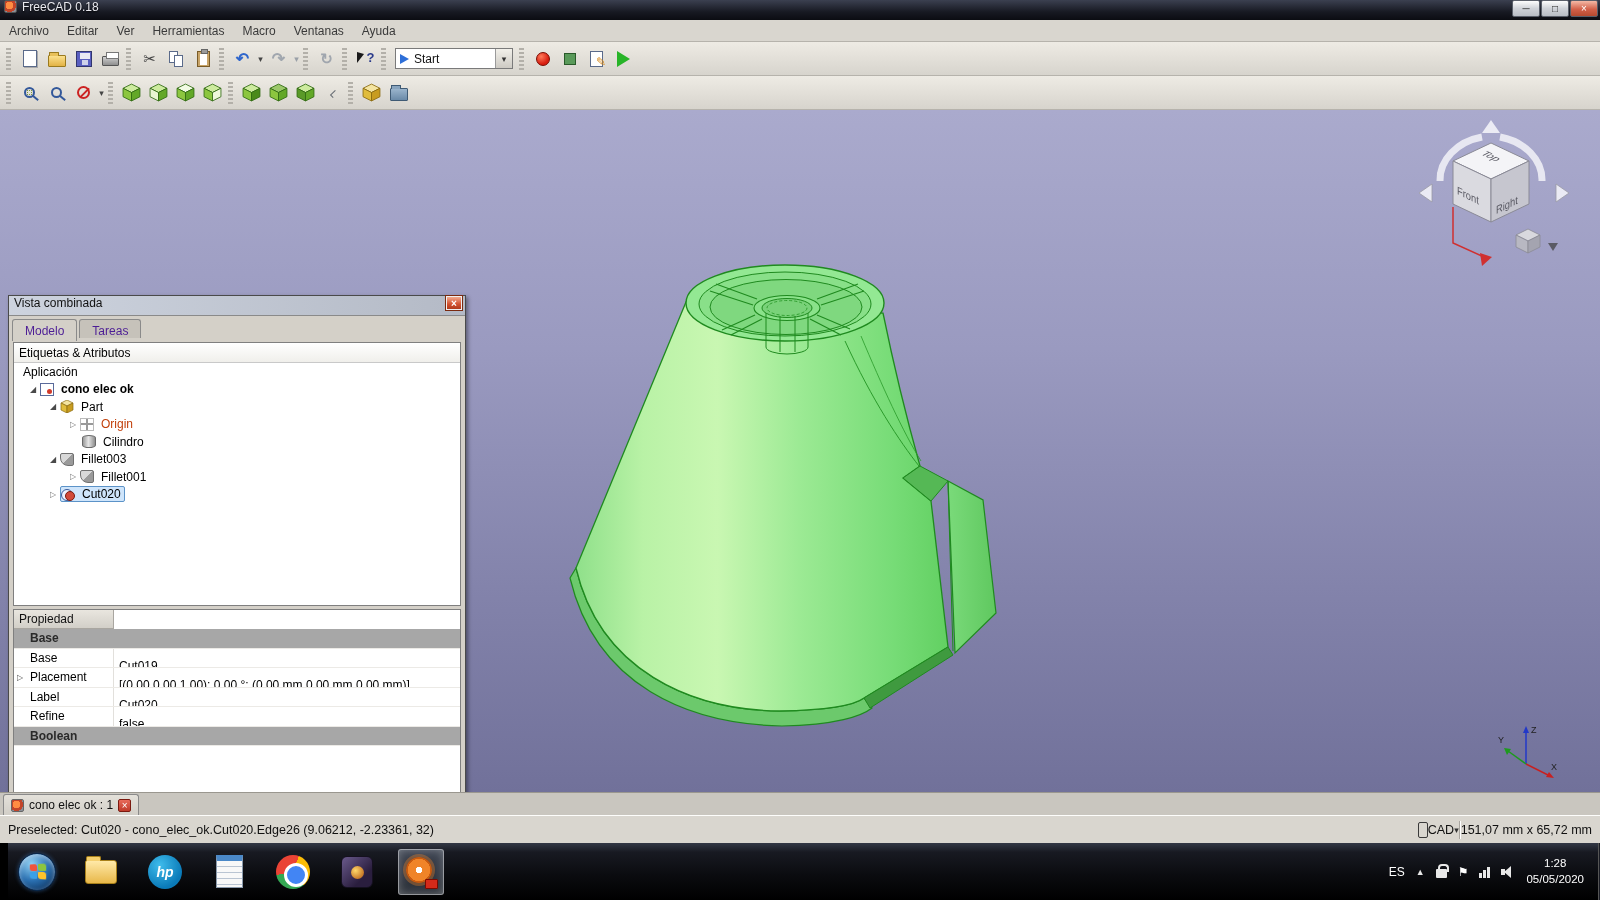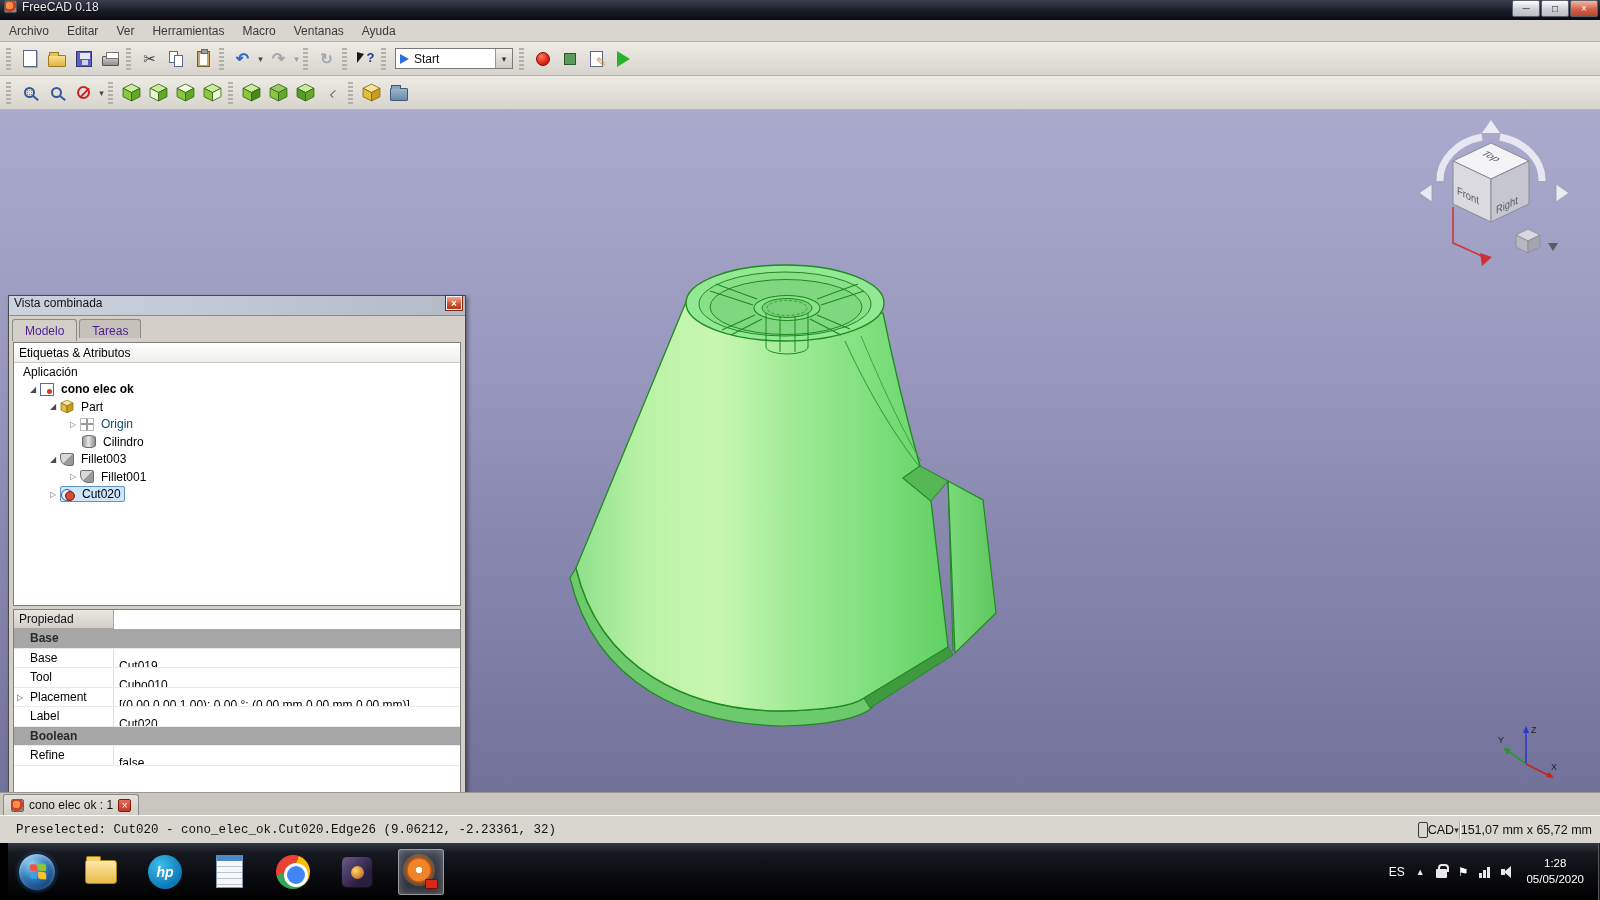"Origin" .grayed { color: #0c4a6e -> #c2410c }
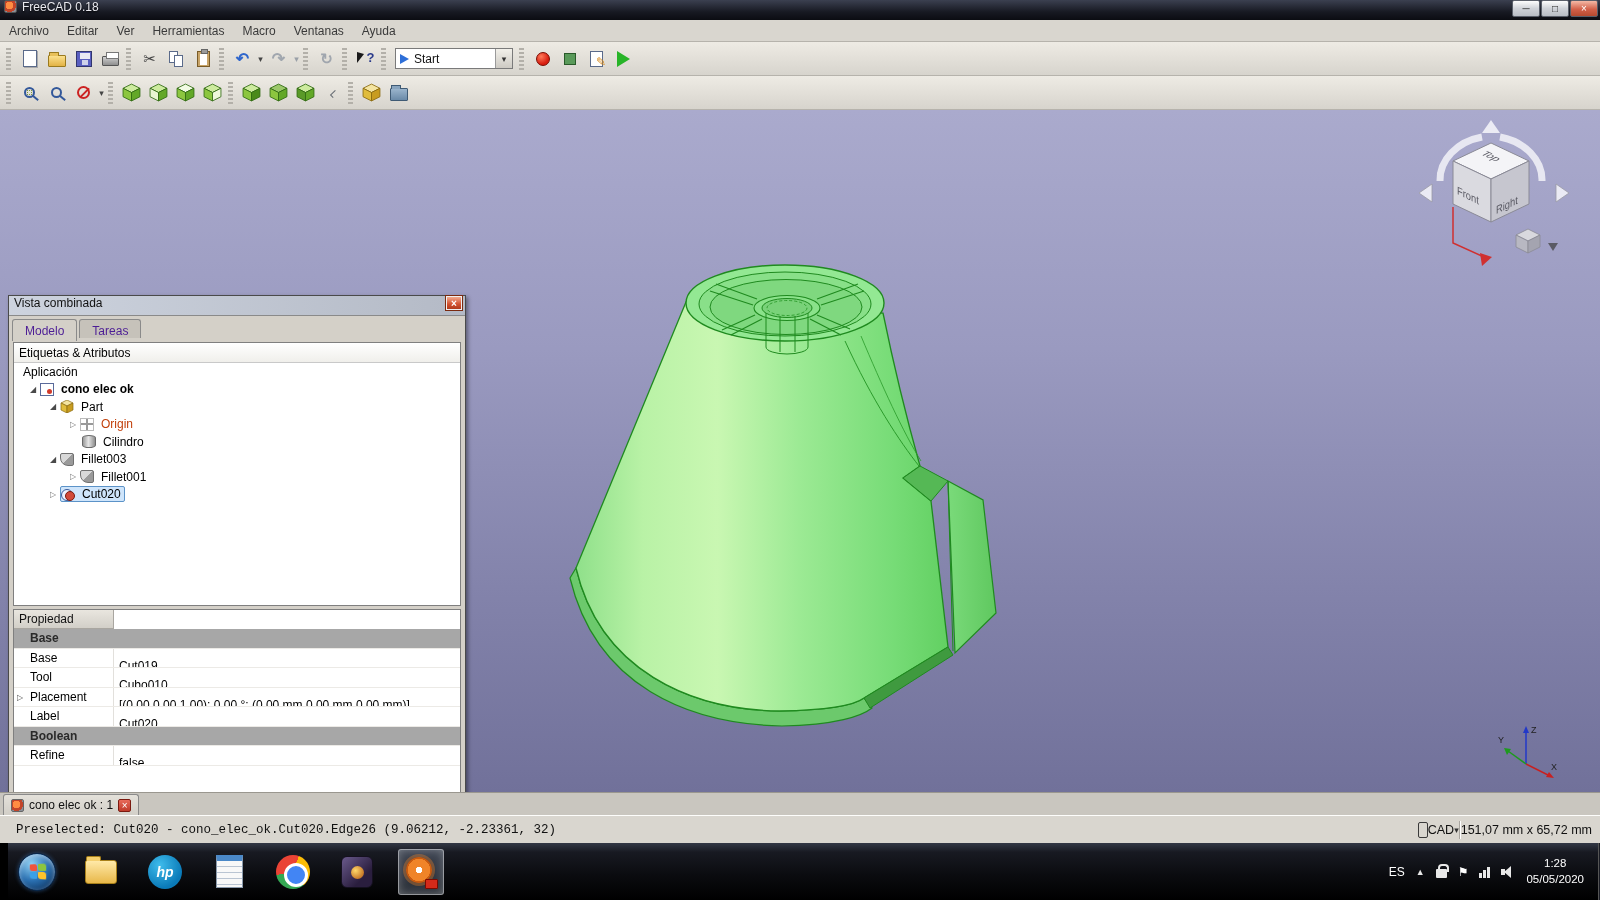"Tool" div.prow { html: <div> <span>Tool</span> <span>Cubo010</span> </div> -> none }
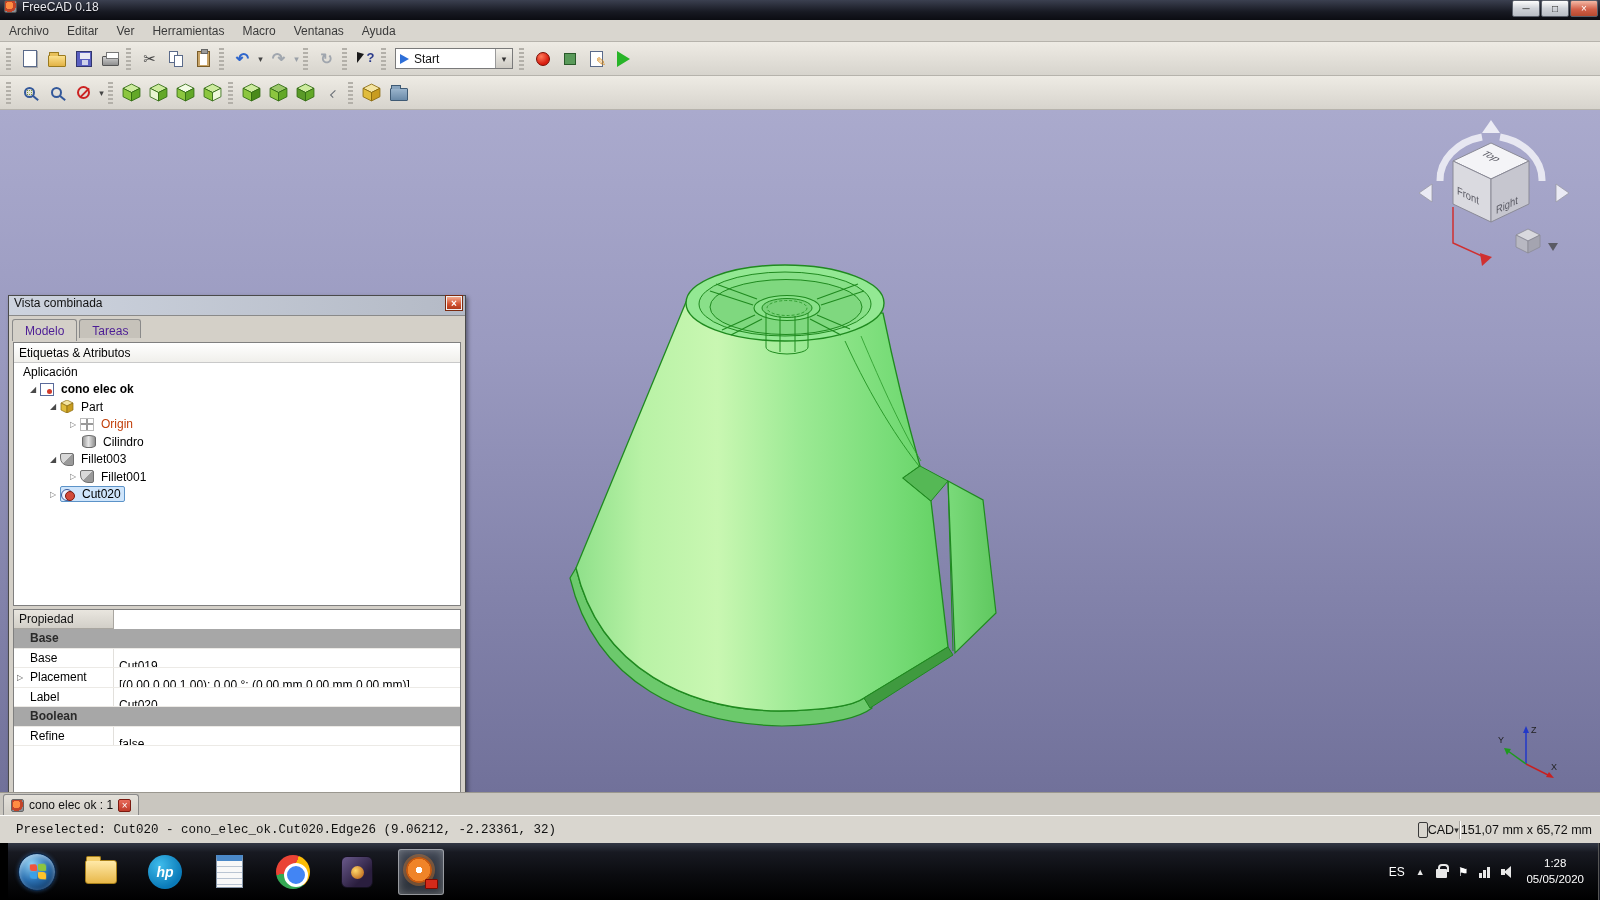"Boolean" div.prow { order: before "Refine" -> after "Refine" }
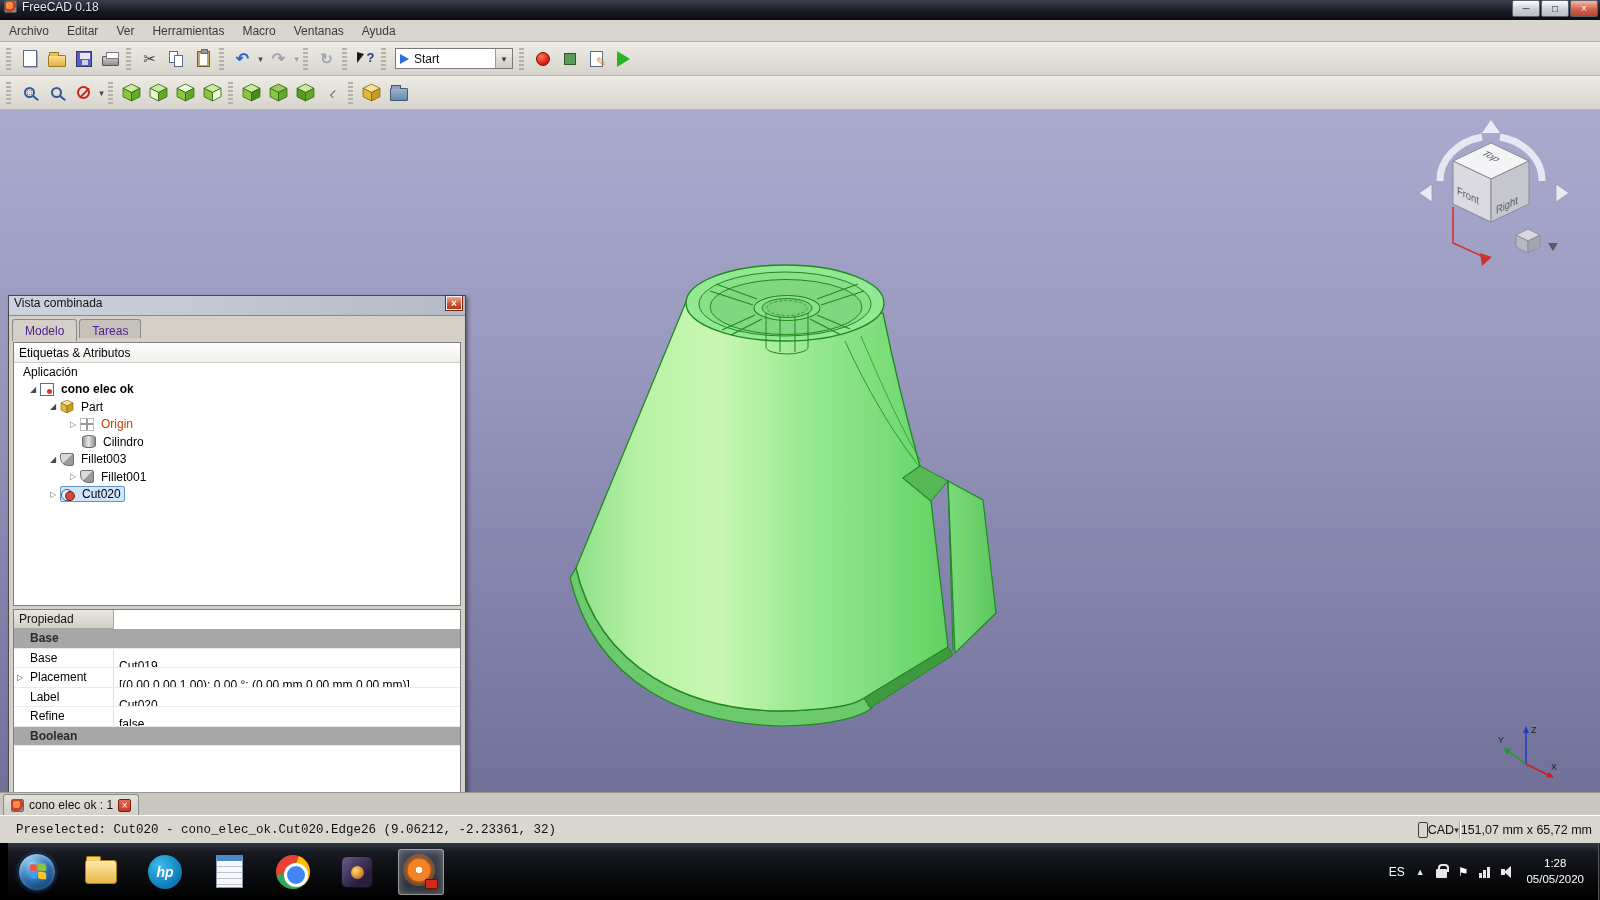"Preselected: Cut020 -" .sb-msg { font-family: Liberation Mono, monospace -> none; padding-left: 16px -> 8px }
